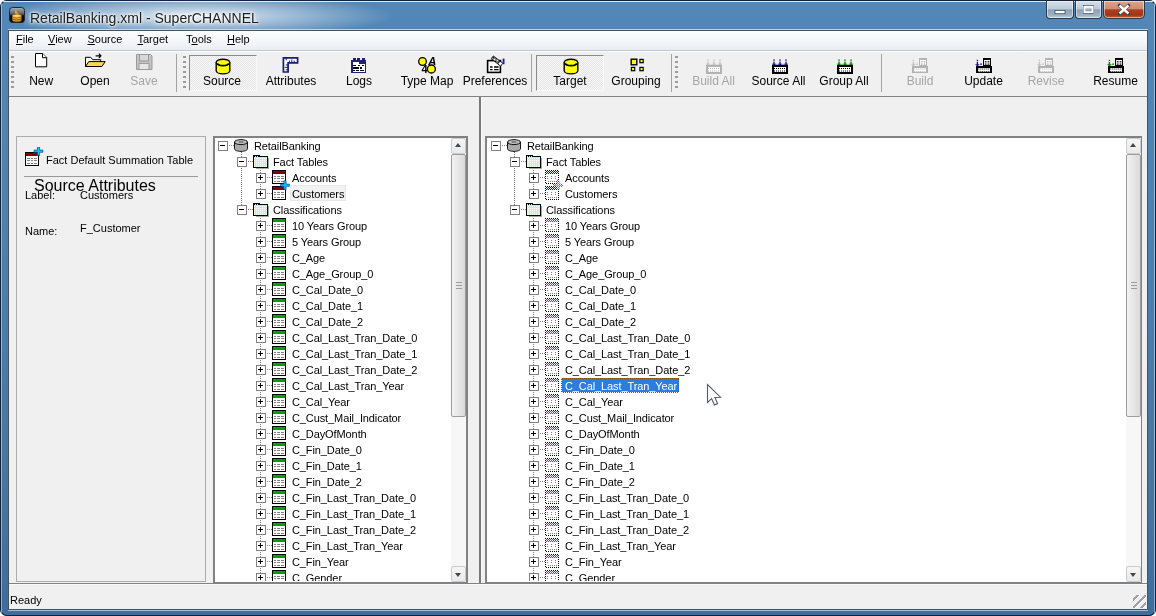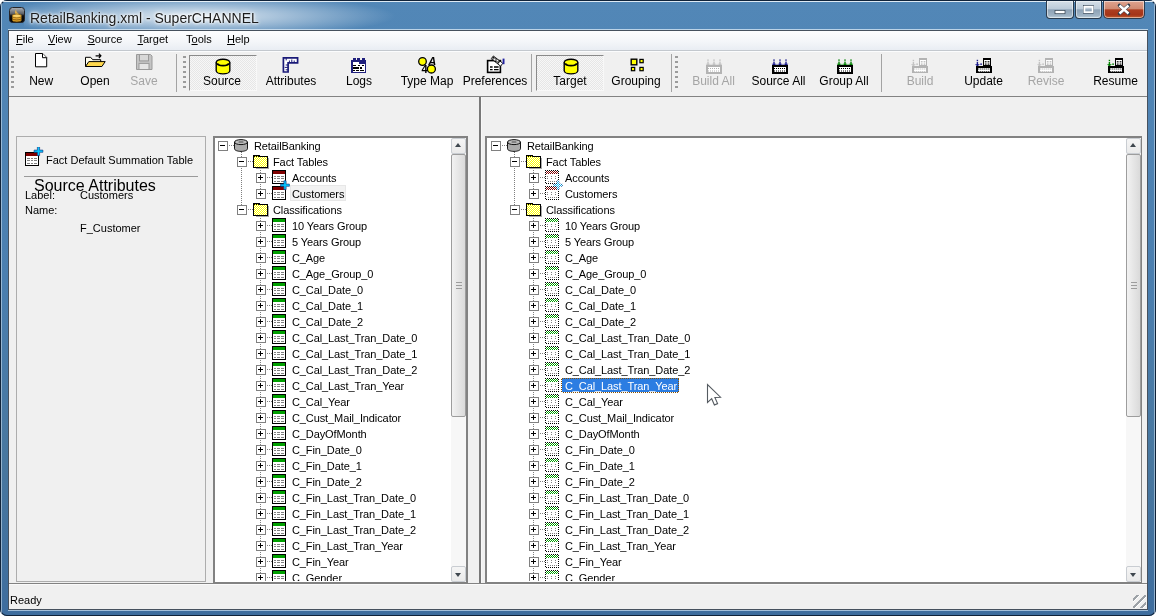"Name:" div.lbl { top: 204px -> 225px }
